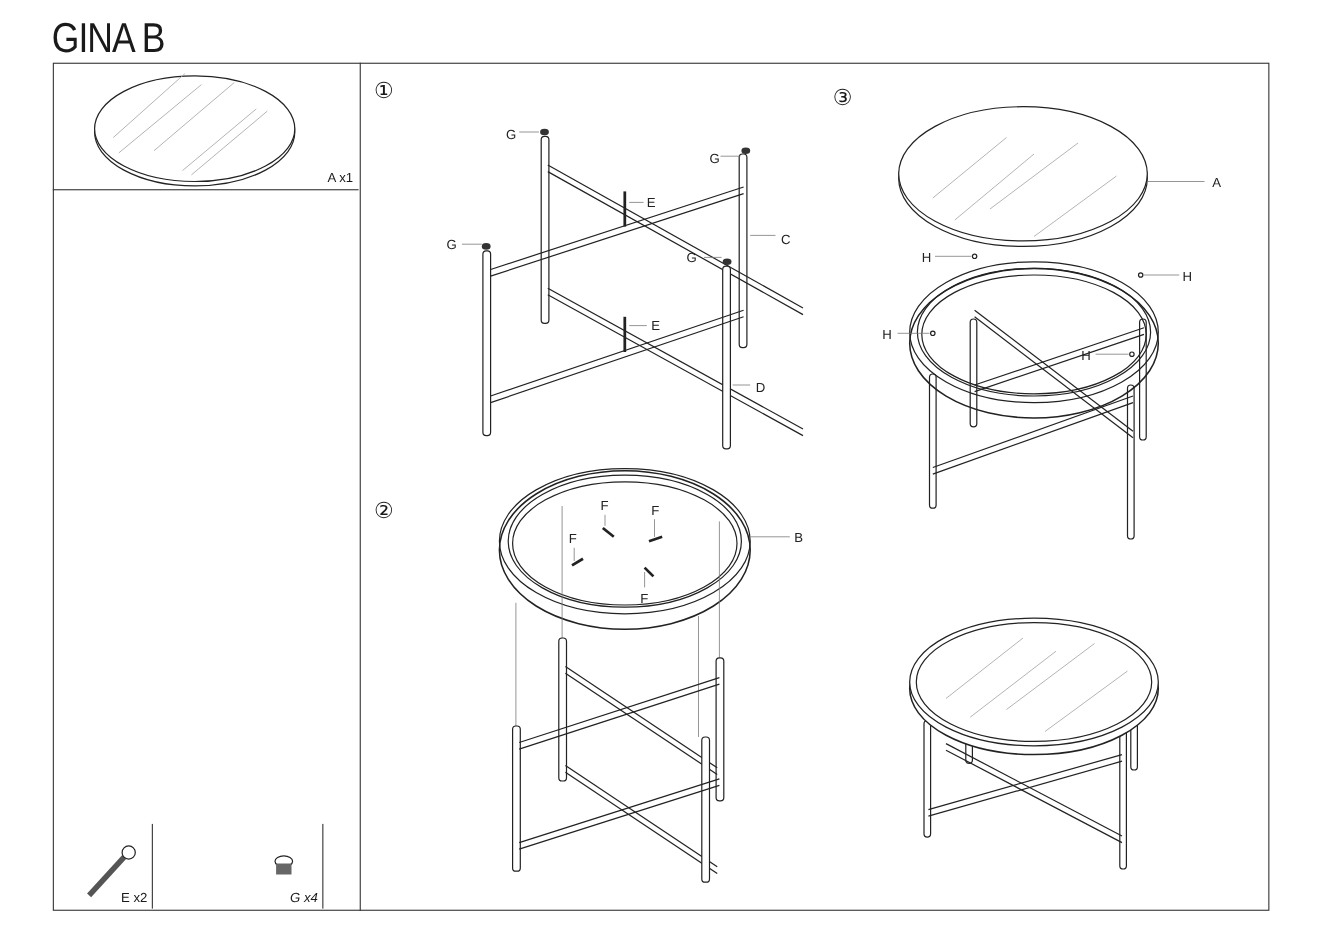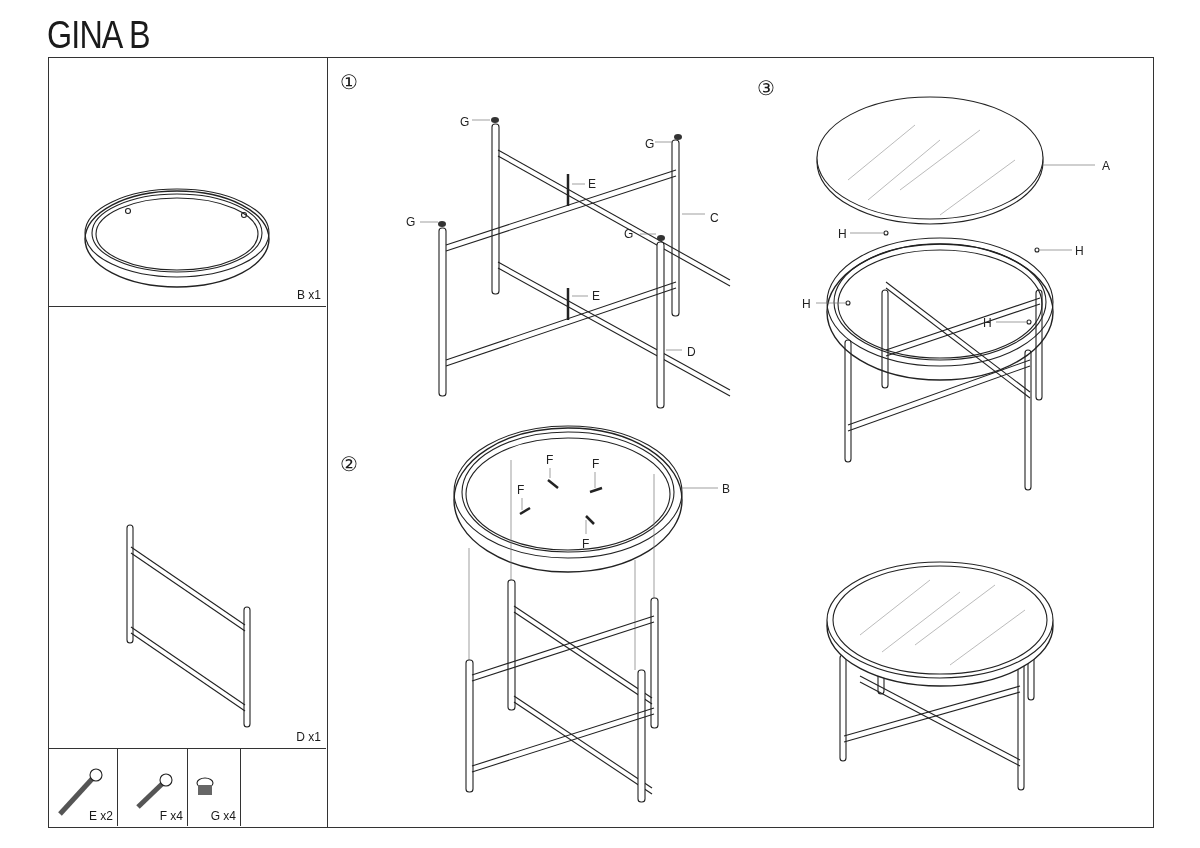"A x1" div.cell { html: none -> <div> <svg> <ellipse></ellipse> <ellipse></ellipse> <line></line> <line></line> <line></line> <line></line> <line></line> </svg> <span>A x1</span> </div> }
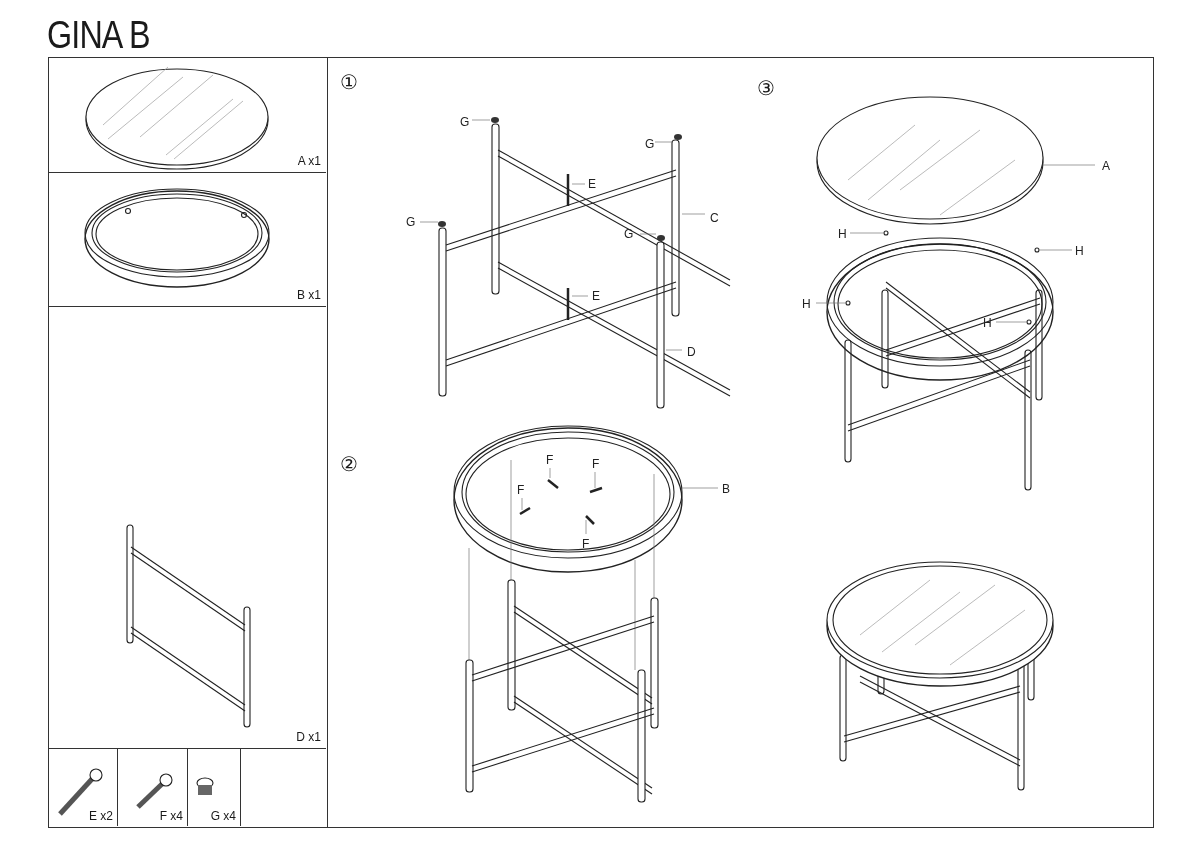"B x1" div.cell { html: <div> <svg> <ellipse></ellipse> <ellipse></ellipse> <ellipse></ellipse> <ellipse></ellipse> <circle></circle> <circle></circle> </svg> <span>B x1</span> </div> -> none }
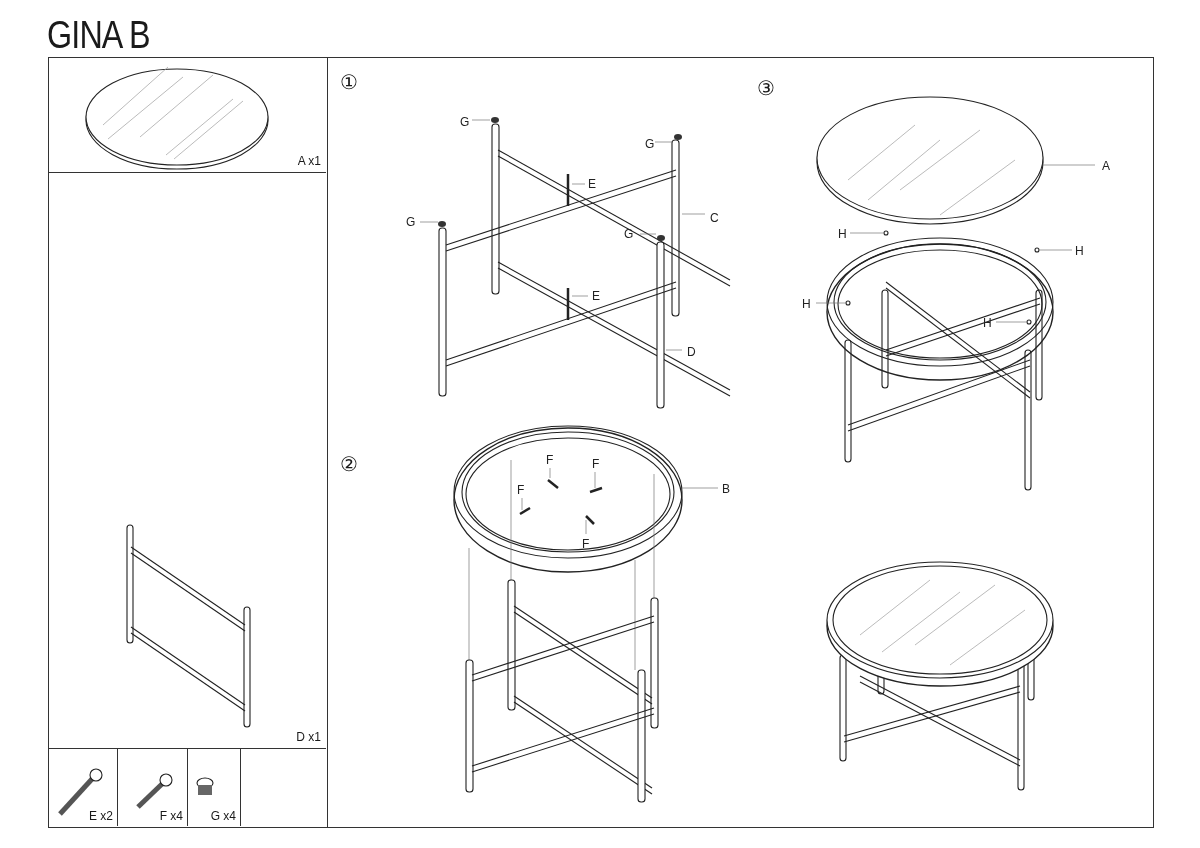"D x1" div.cell { html: <div> <svg> <rect></rect> <rect></rect> <line></line> <line></line> <line></line> <line></line> </svg> <span>D x1</span> </div> -> none }
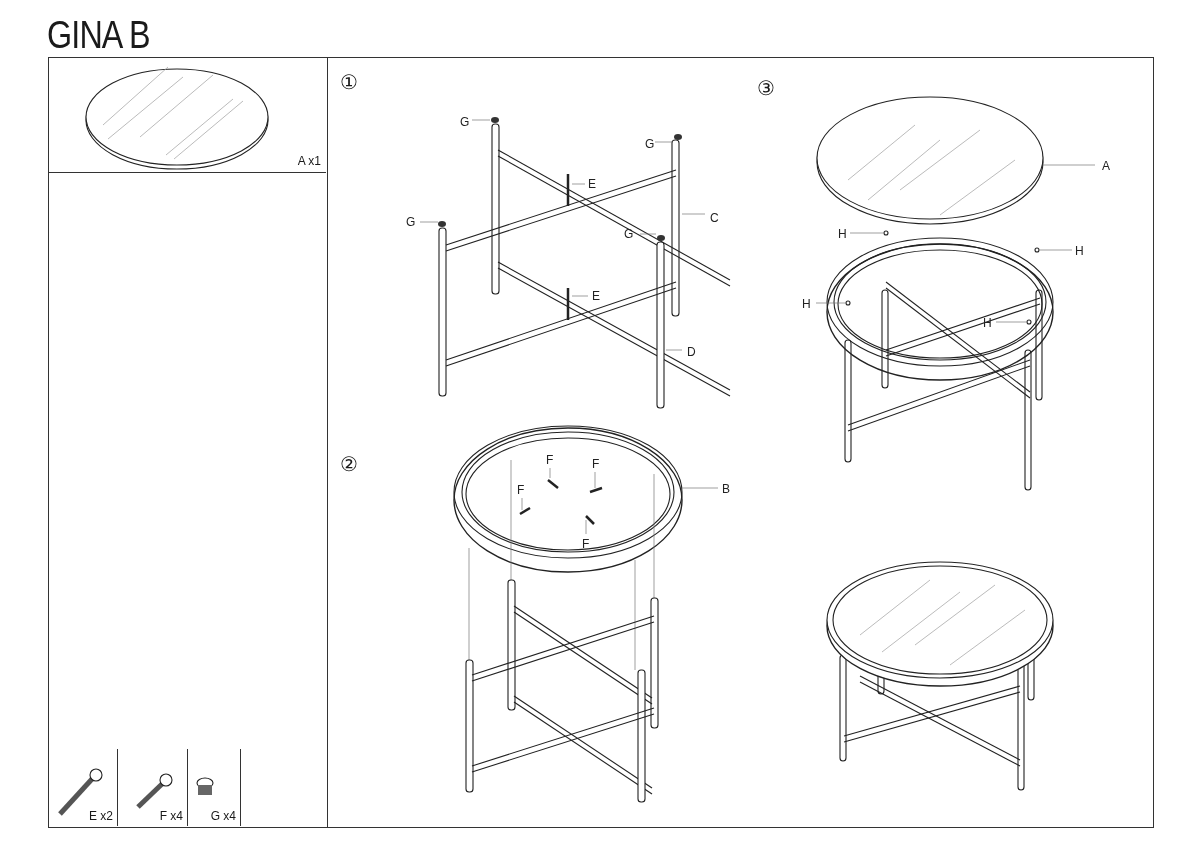"E x2" div.cell { margin-left: none -> 21px }
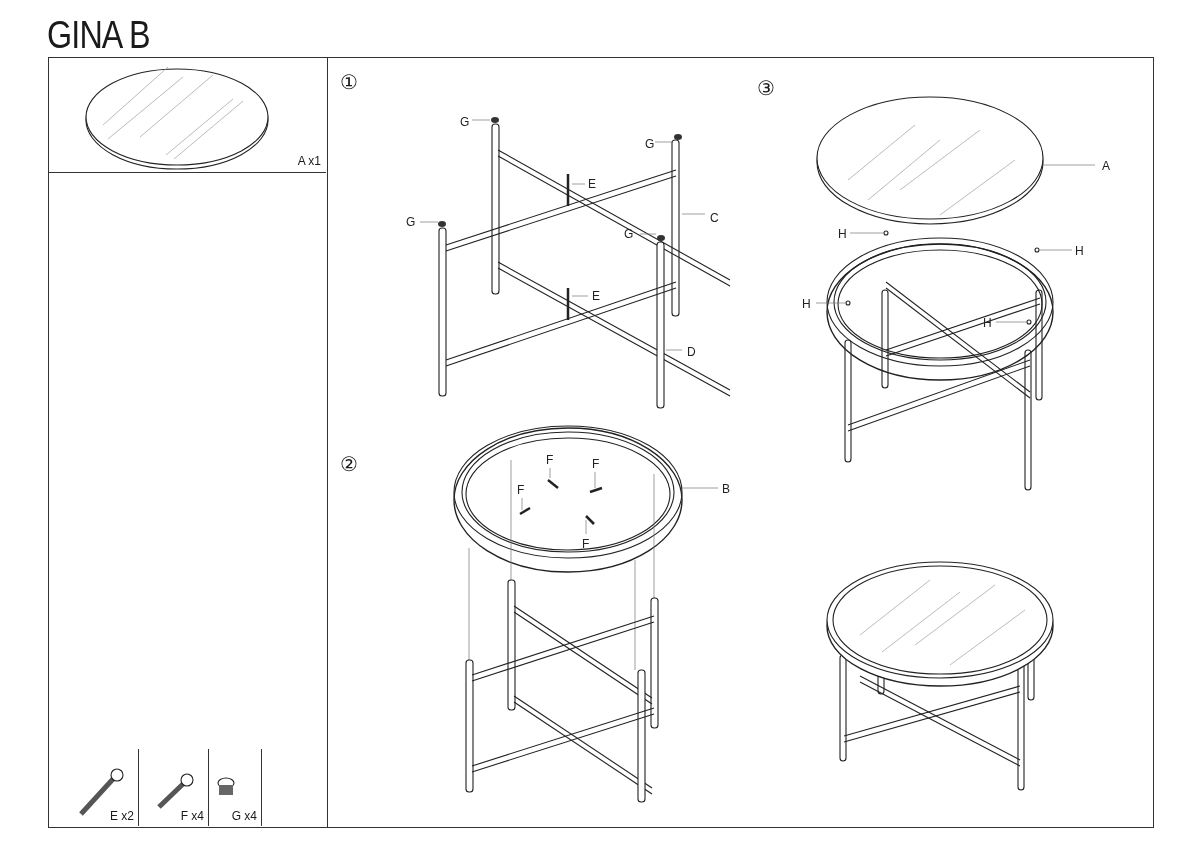"F x4" div.hw { html: <div> <svg> <line></line> <circle></circle> </svg> <span>F x4</span> </div> -> none }
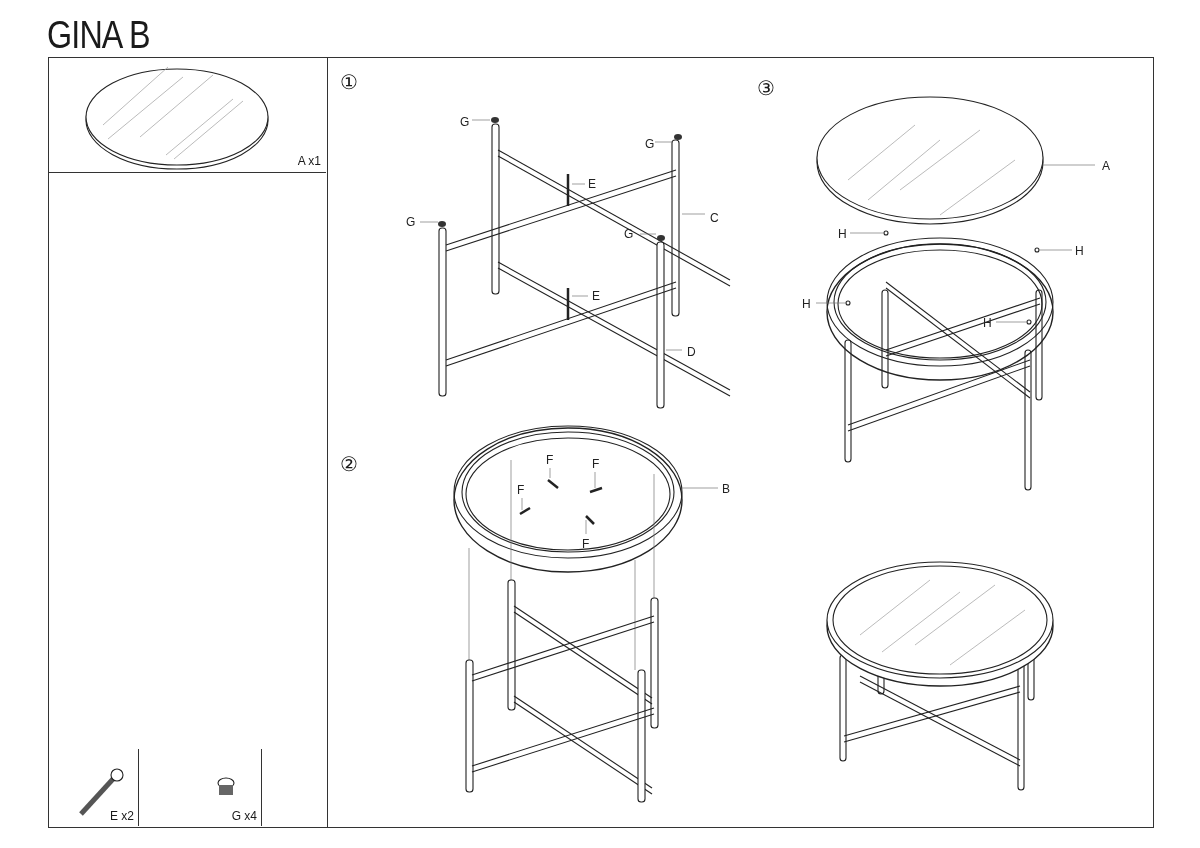"G x4" div.hw { font-style: none -> italic; left: 124px -> 156px }
